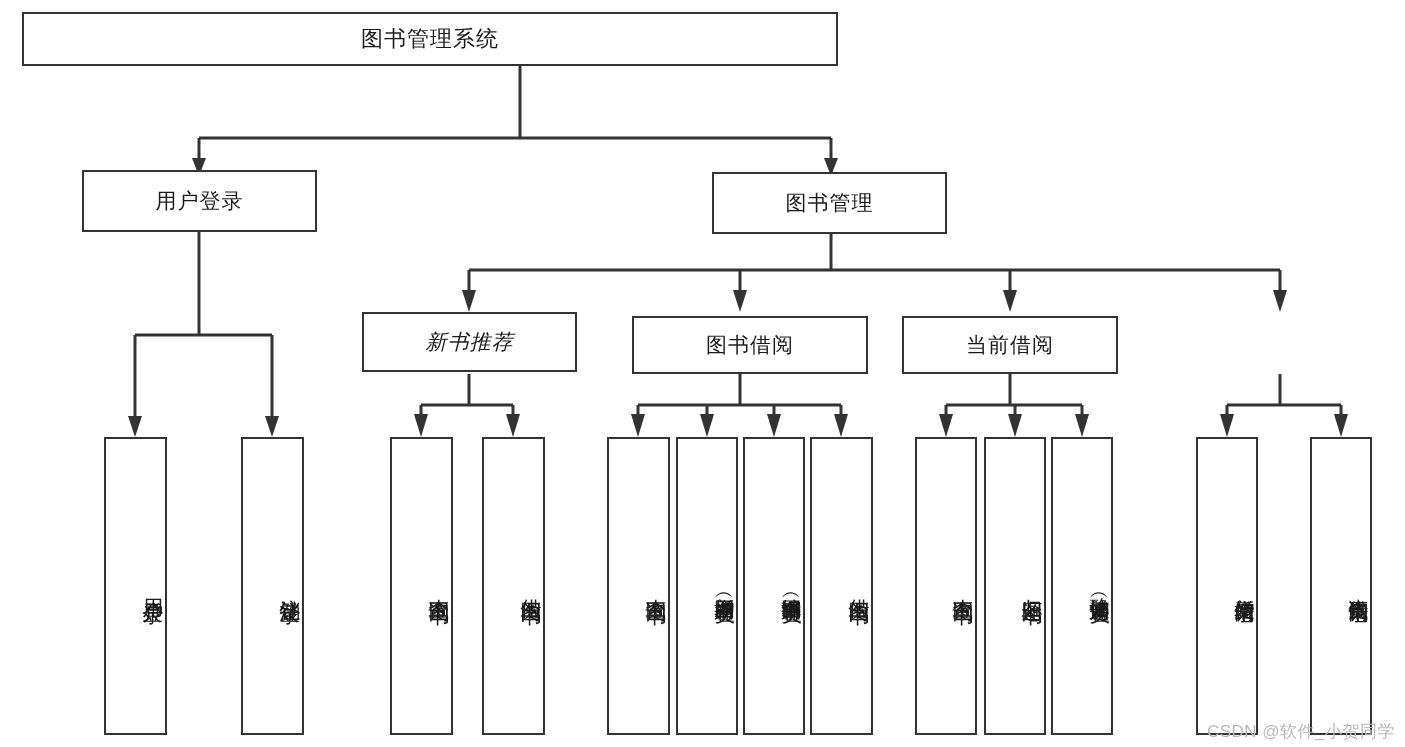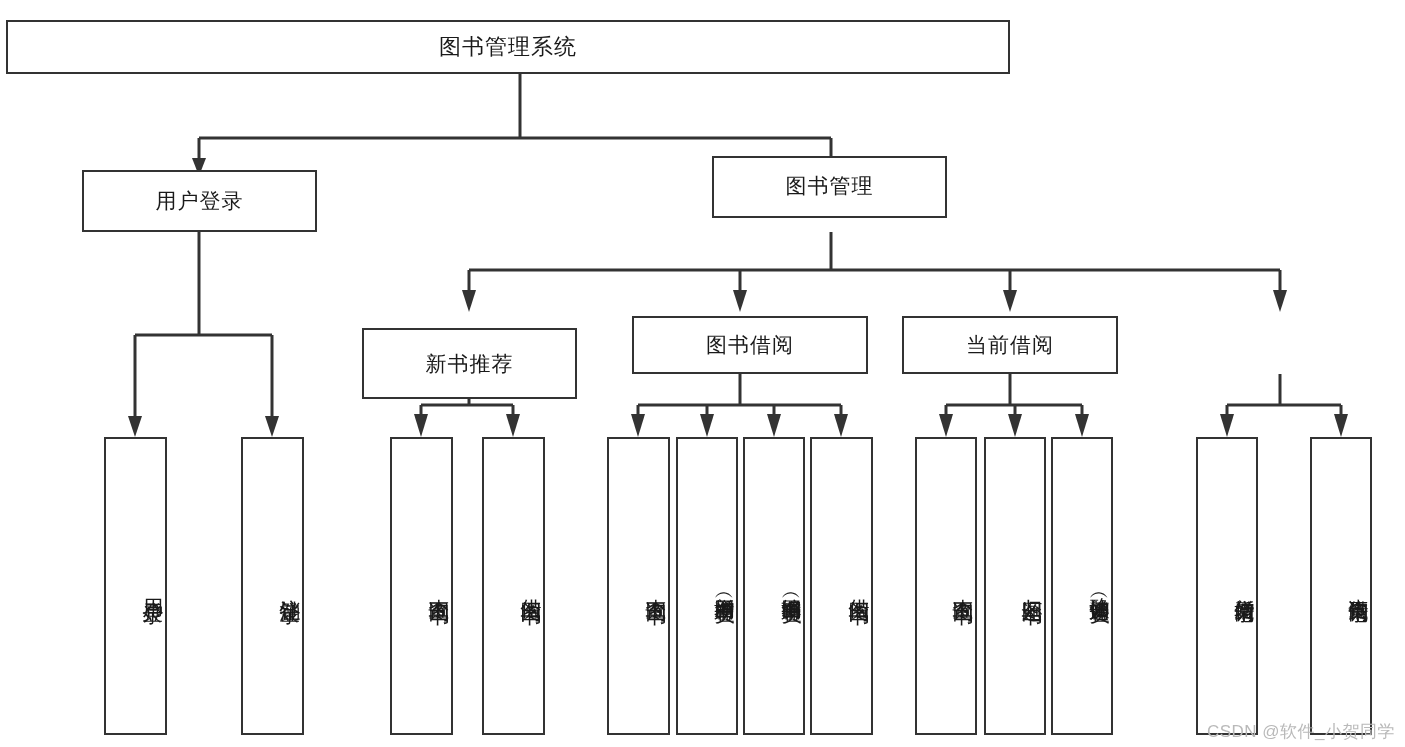"图书管理系统" div.node { left: 6px -> 22px; margin-top: 8px -> none; width: 1004px -> 816px }
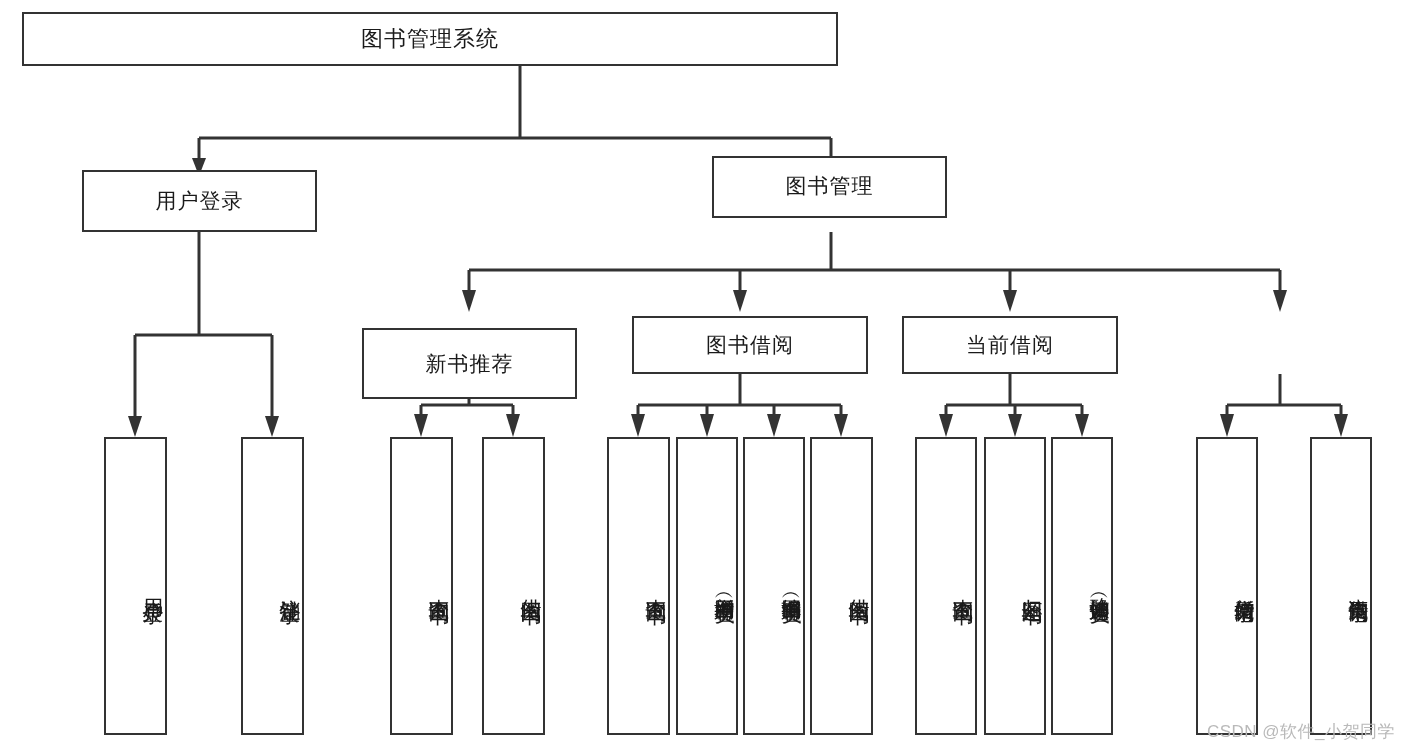"图书管理" div.node { font-family: Liberation Serif, serif -> none; top: 156px -> 172px }
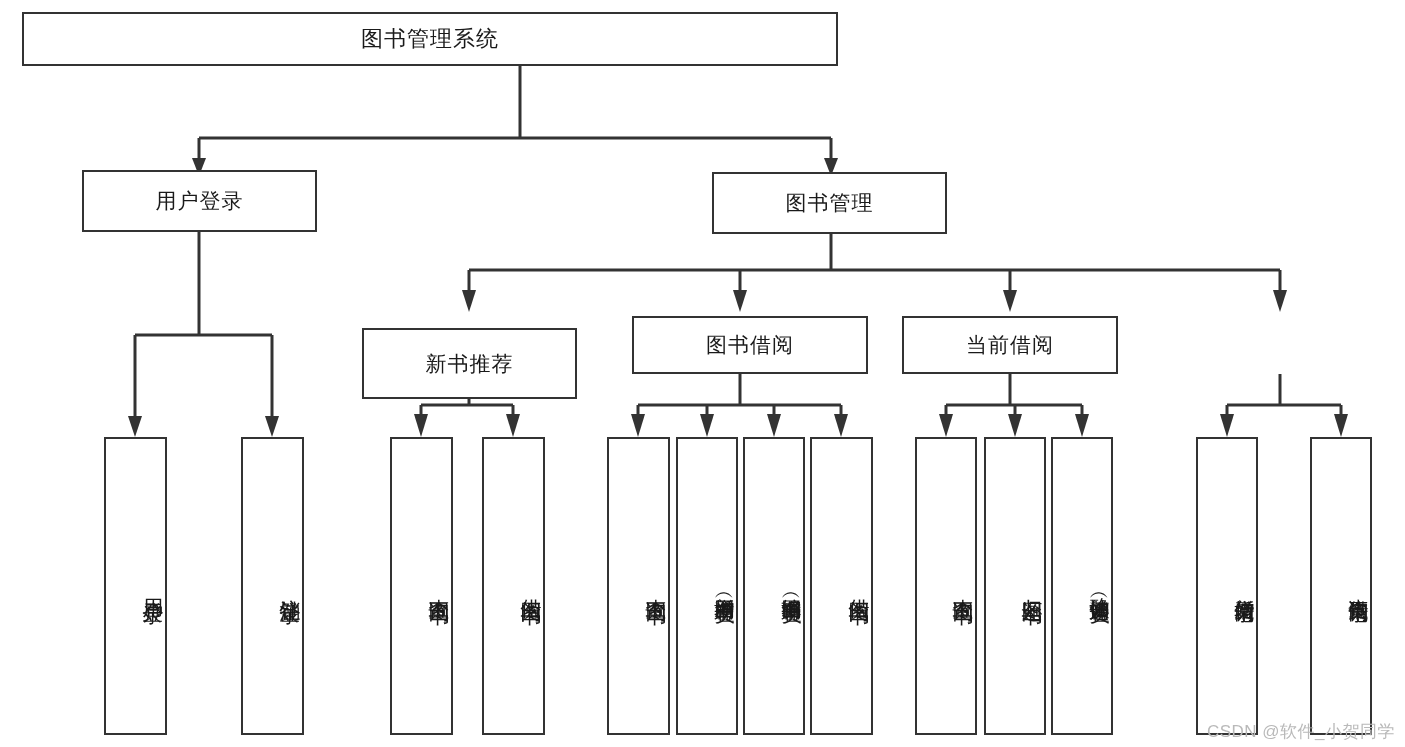"新书推荐" div.node { font-style: none -> italic; height: 71px -> 60px; top: 328px -> 312px }
